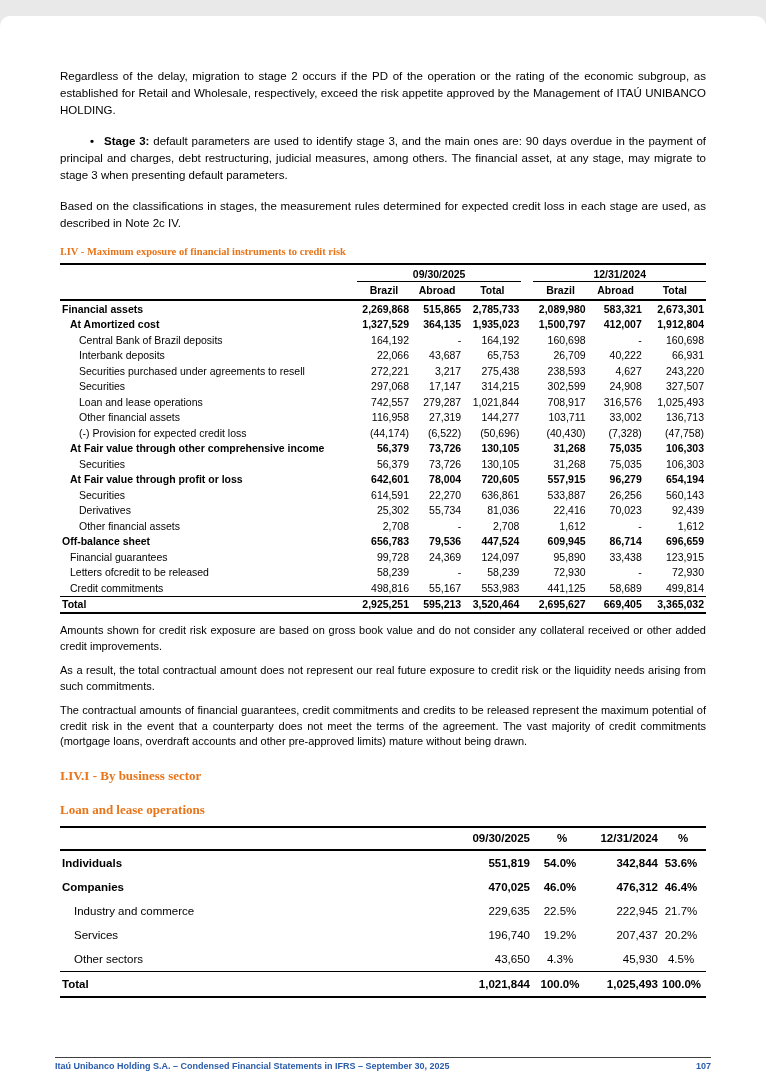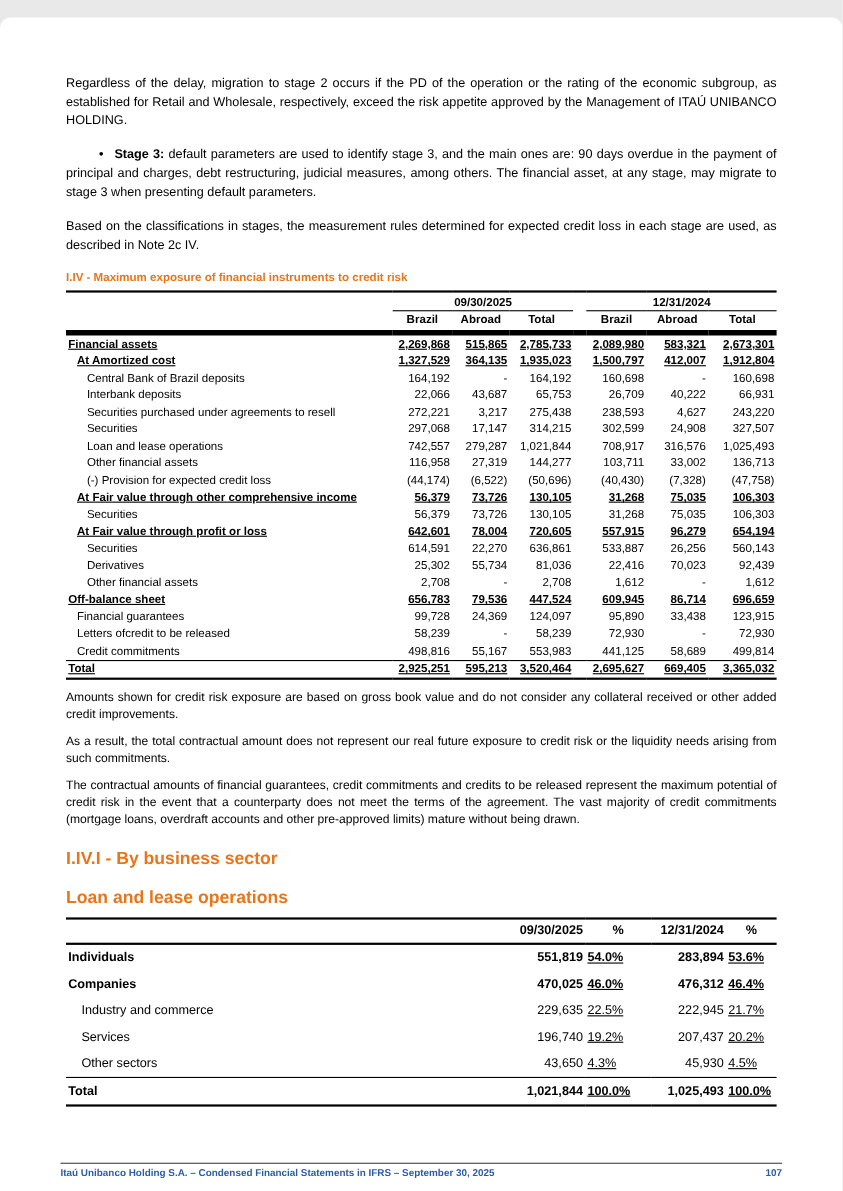"I.IV - Maximum exposure of" .orange-heading { font-family: none -> Liberation Serif, serif }
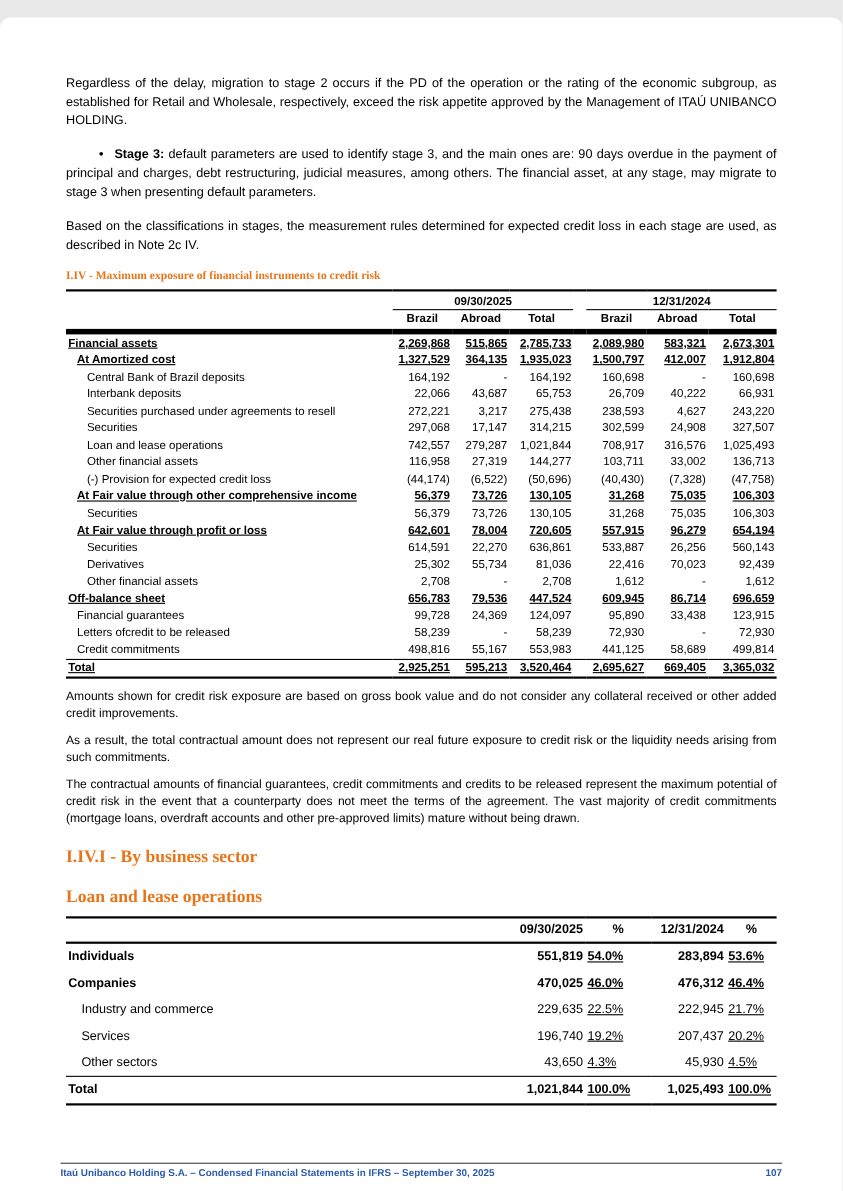"Brazil" .t1 tr.subhead th { border-bottom: 5px solid #000000 -> 2px solid #000000 }
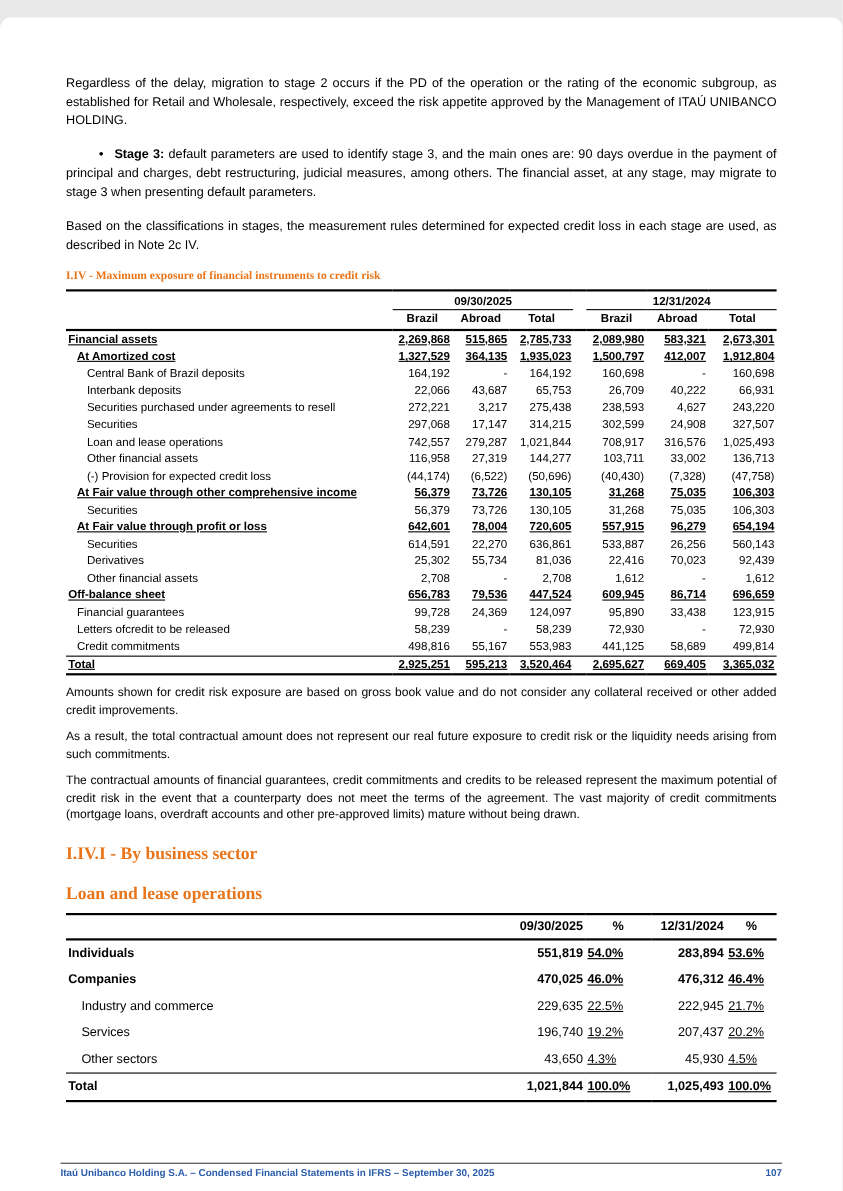"Financial assets" .t1 tr.bold { text-decoration: underline -> none }
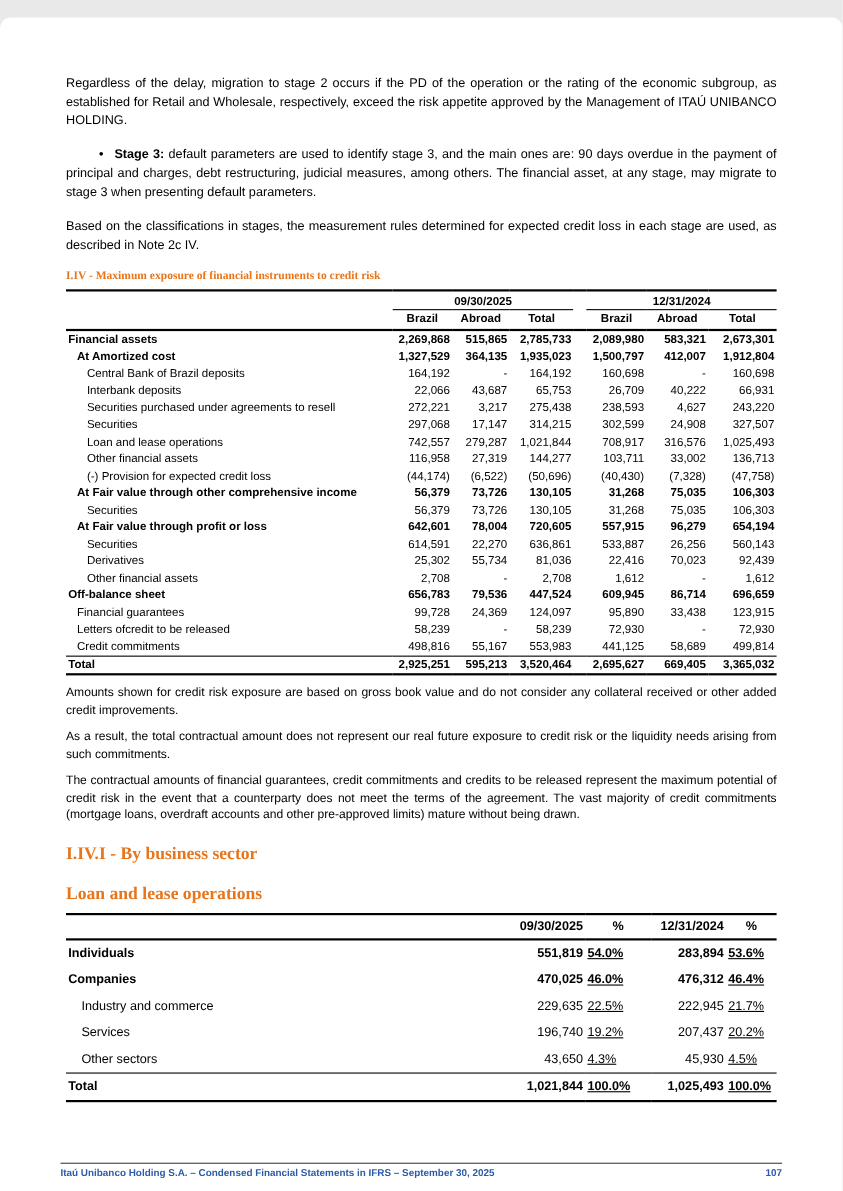"I.IV.I - By business sector" .orange-heading.sub { font-size: 16px -> 13px }
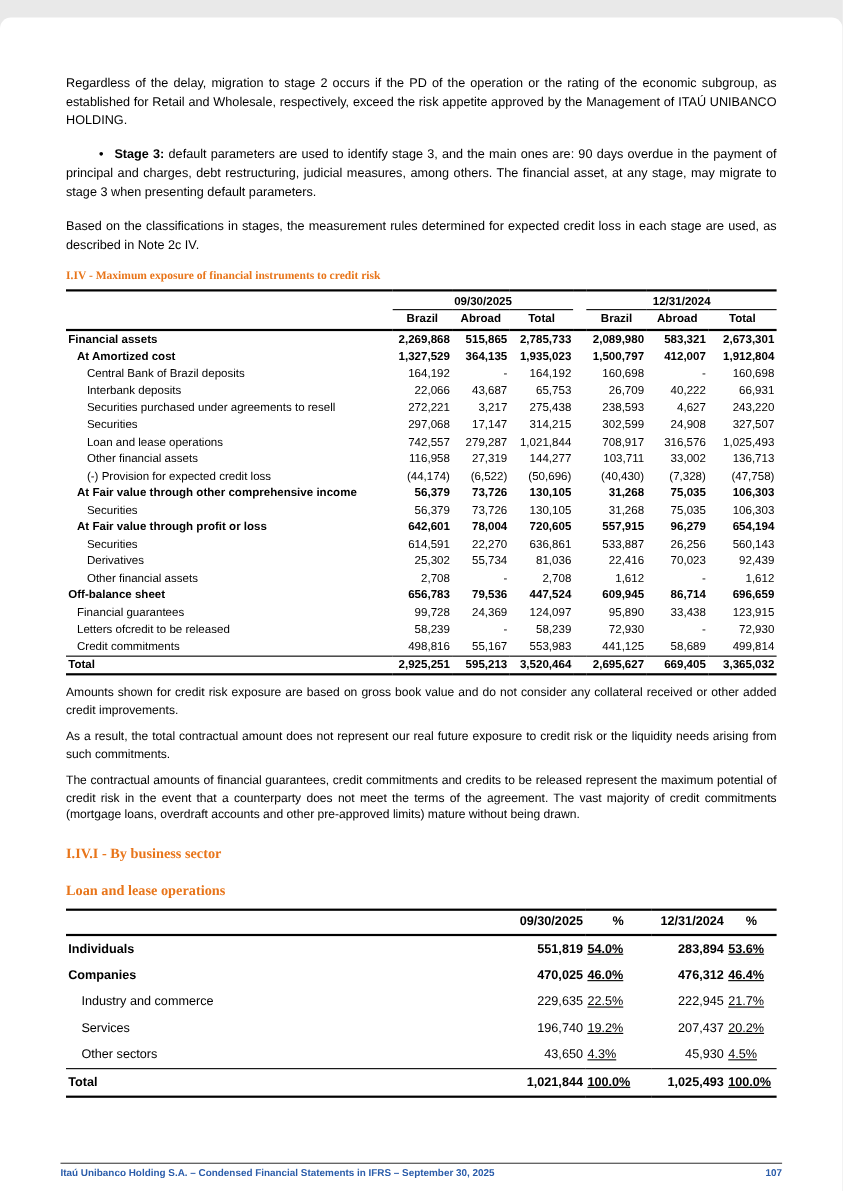"54.0%" .t2 td.pct { text-align: left -> center; text-decoration: underline -> none }
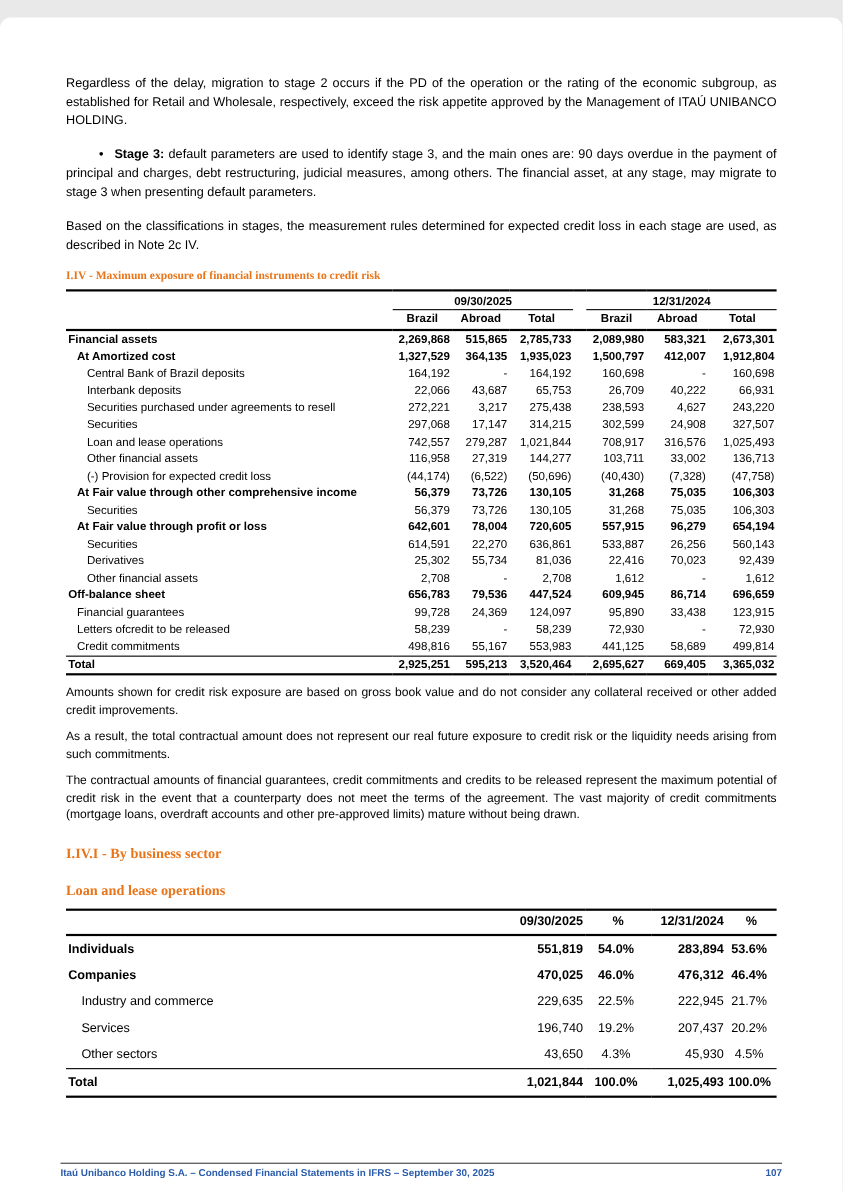"283,894" td.num { text: 283,894 -> 342,844 }
